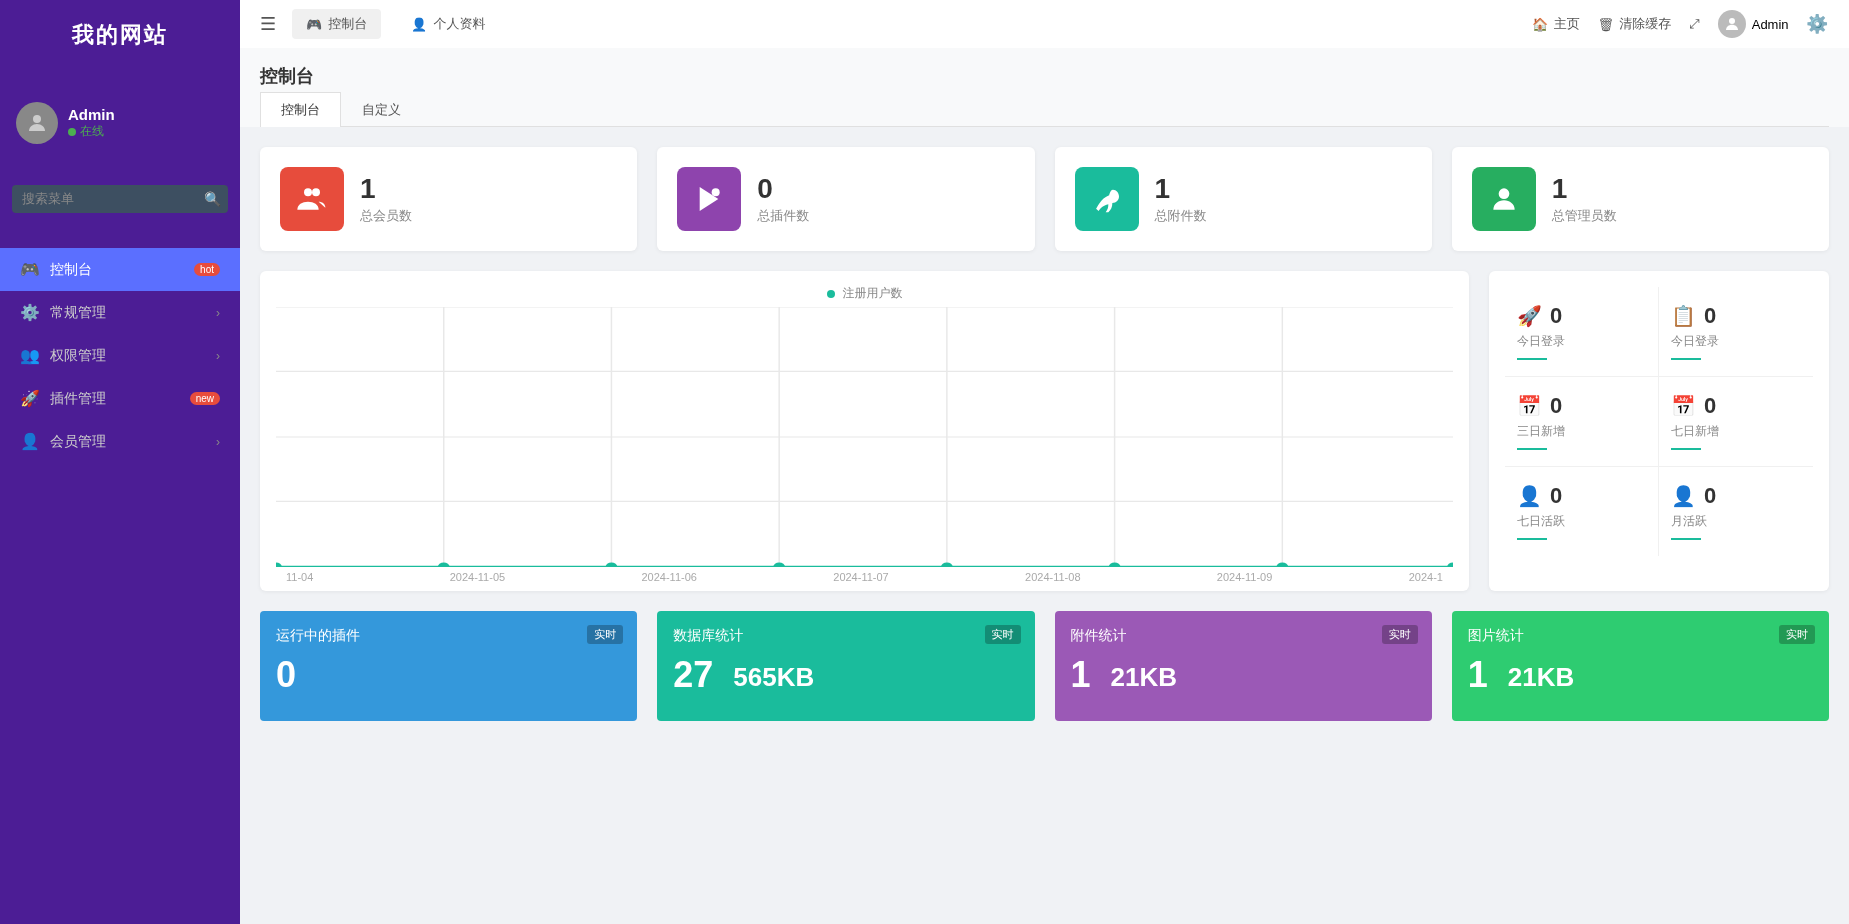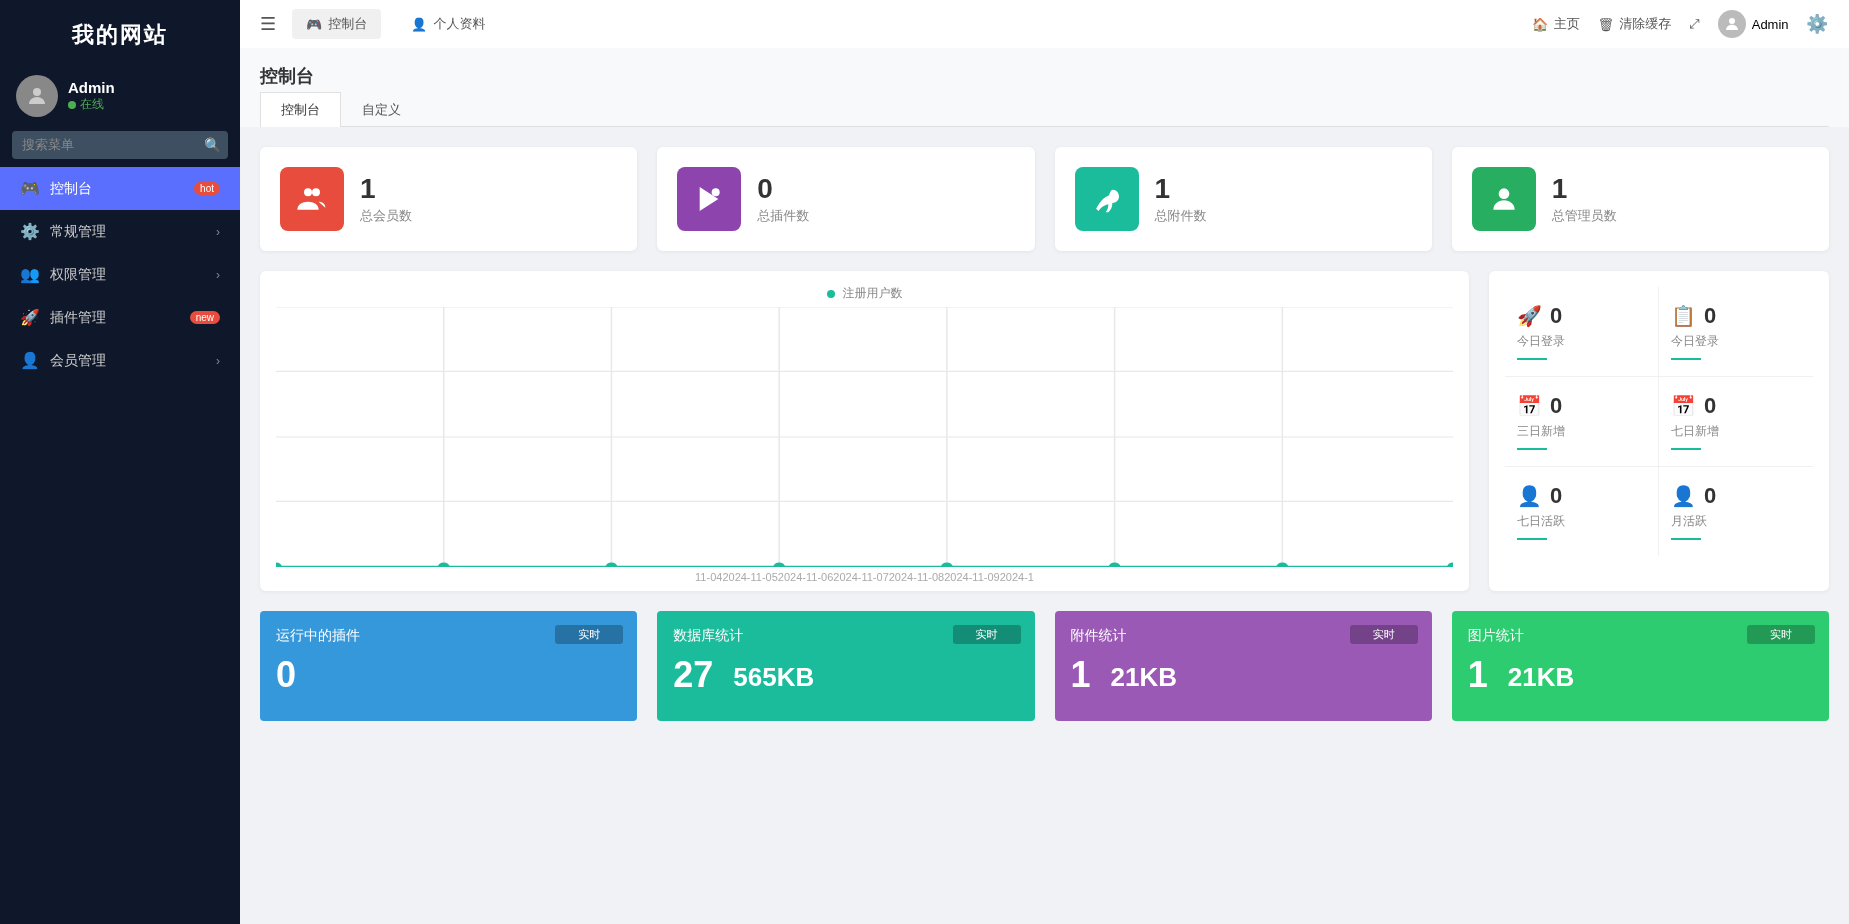"我的网站" .sidebar { background: #0f172a -> #4c1d95; gap: none -> 27px }
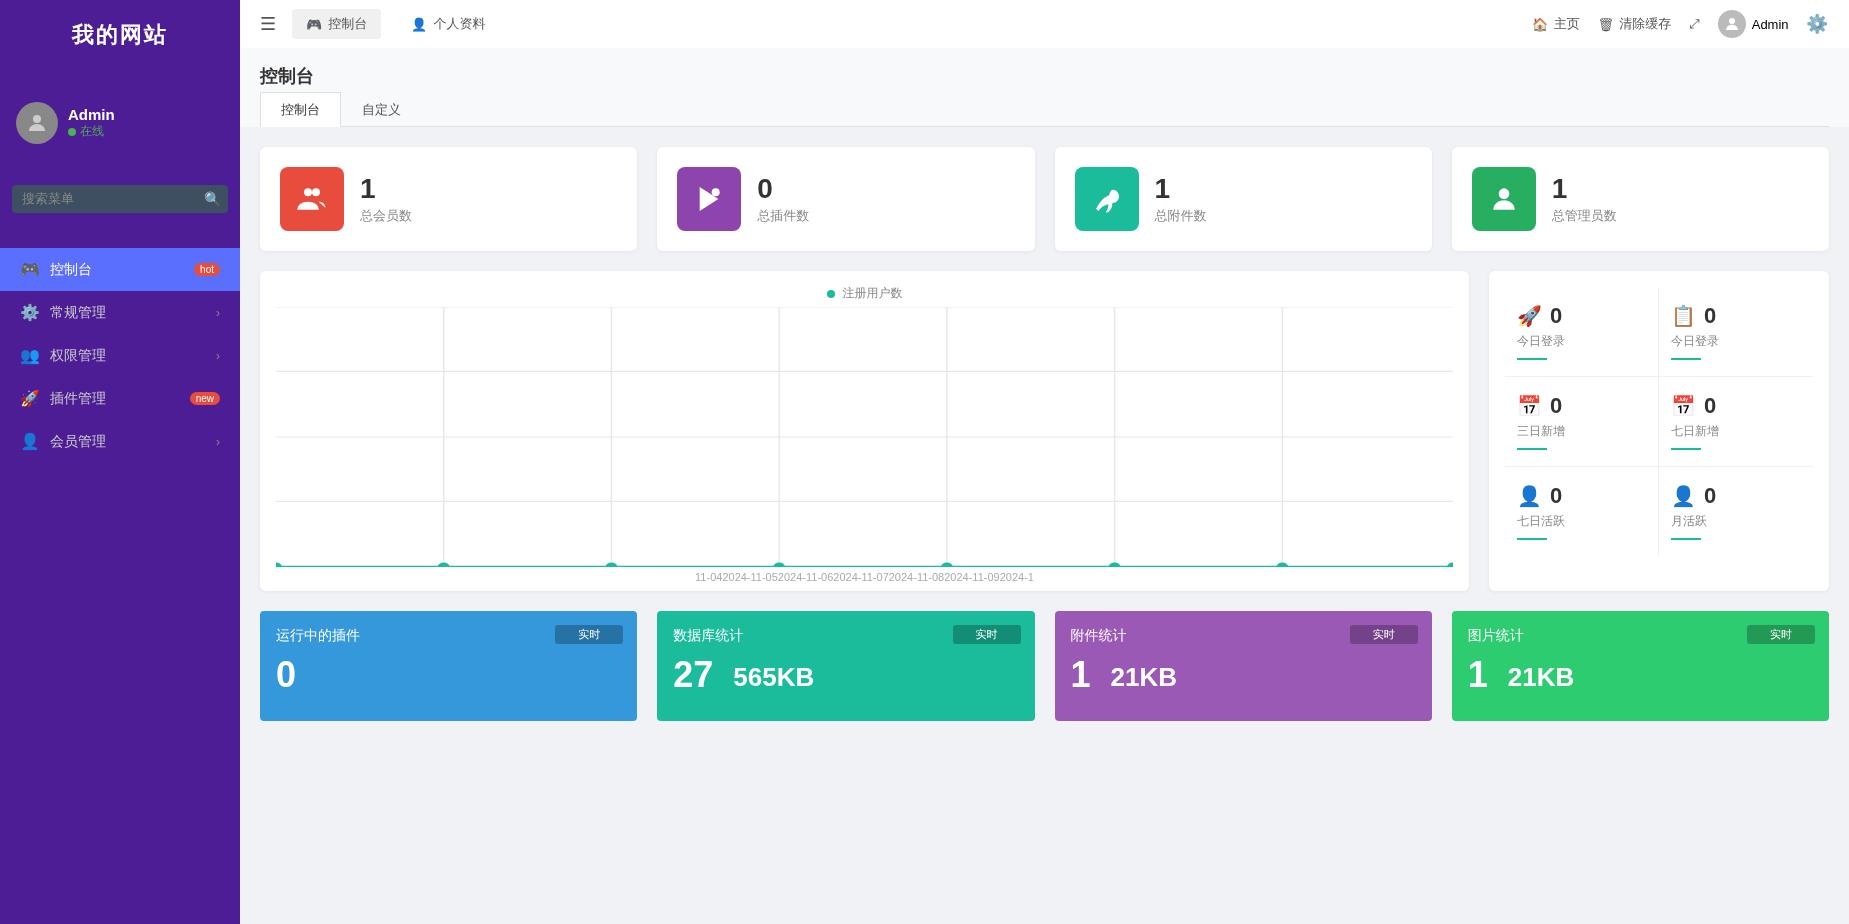"11-04" .chart-xaxis { justify-content: center -> space-between }
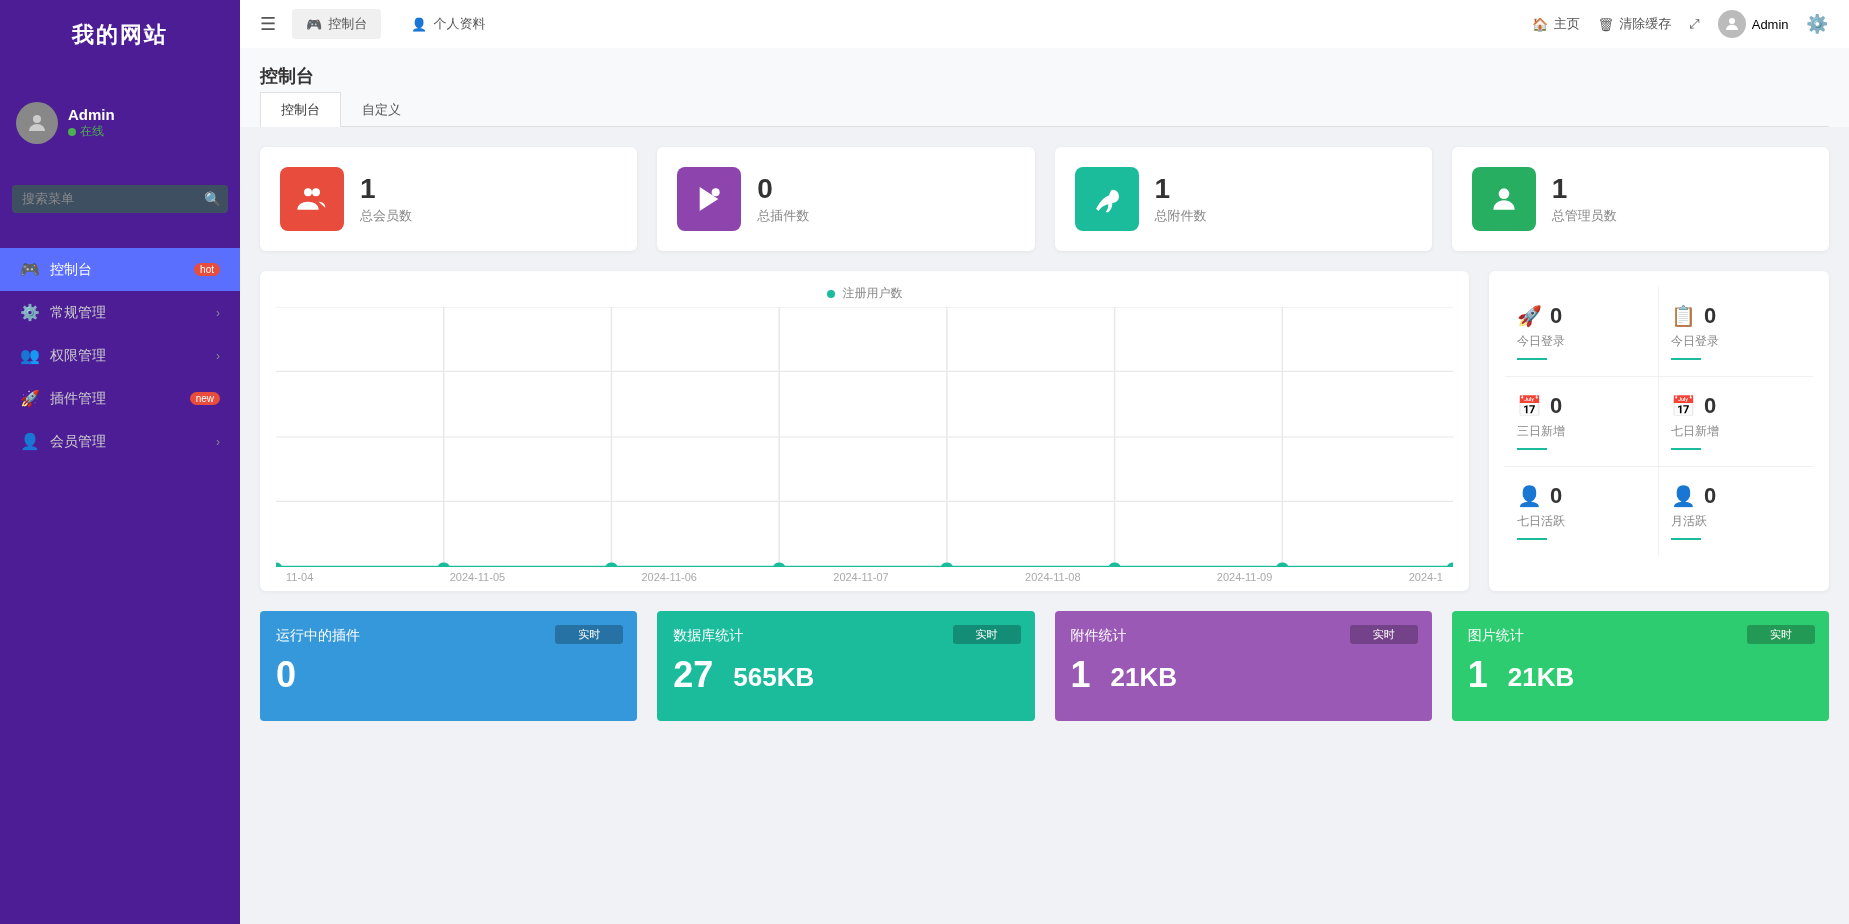"实时" .bottom-card-badge { padding: 2px 23px -> 2px 7px }
